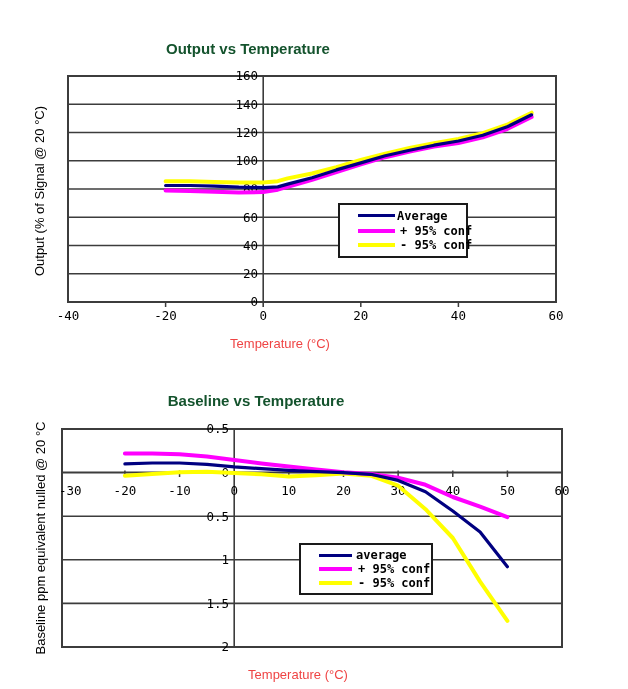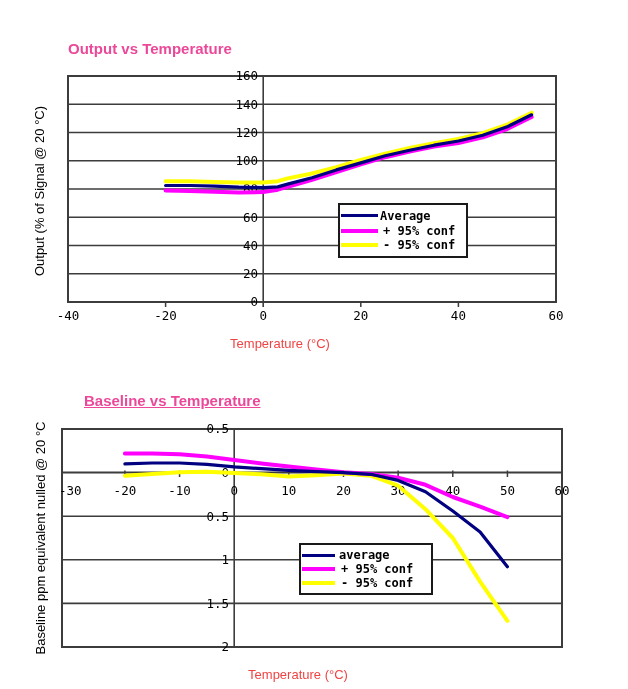"Output vs Temperature" .chart-title { color: #ec4899 -> #14532d; text-align: none -> center }
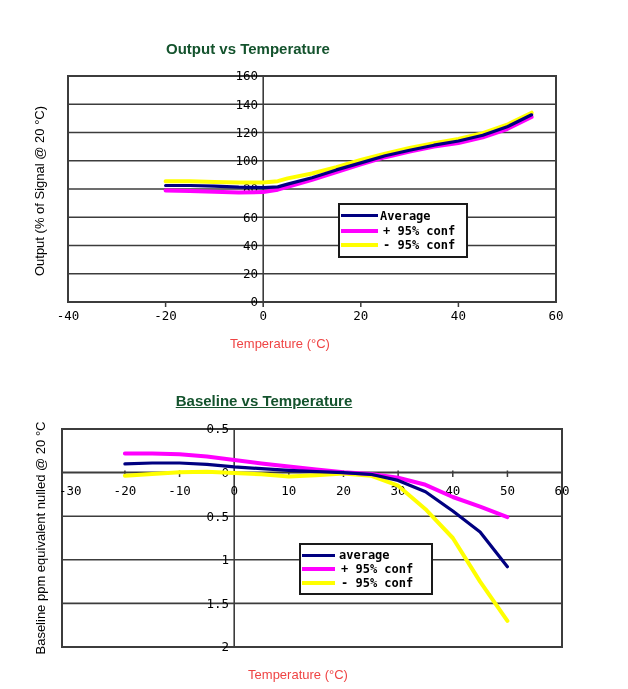"Average" .legend { padding: 2px 1px -> 2px 18px }
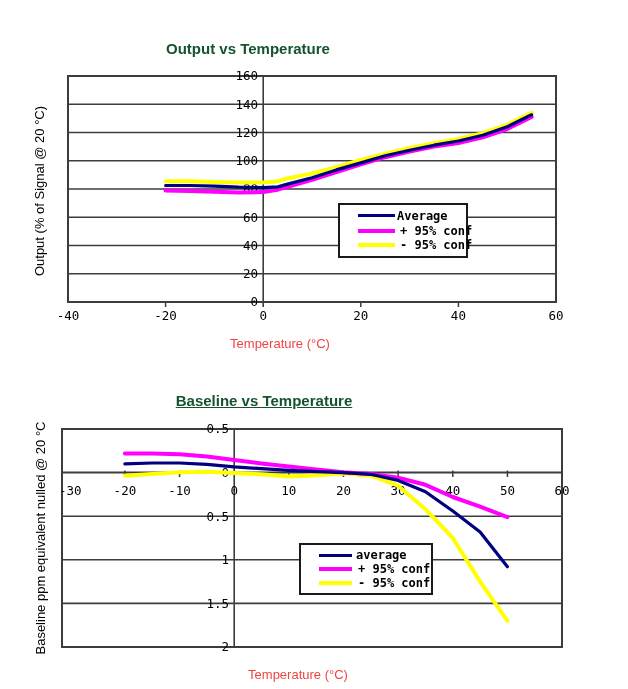"Baseline vs Temperature" div.chart-title { left: 84px -> 76px; text-decoration: underline -> none }
